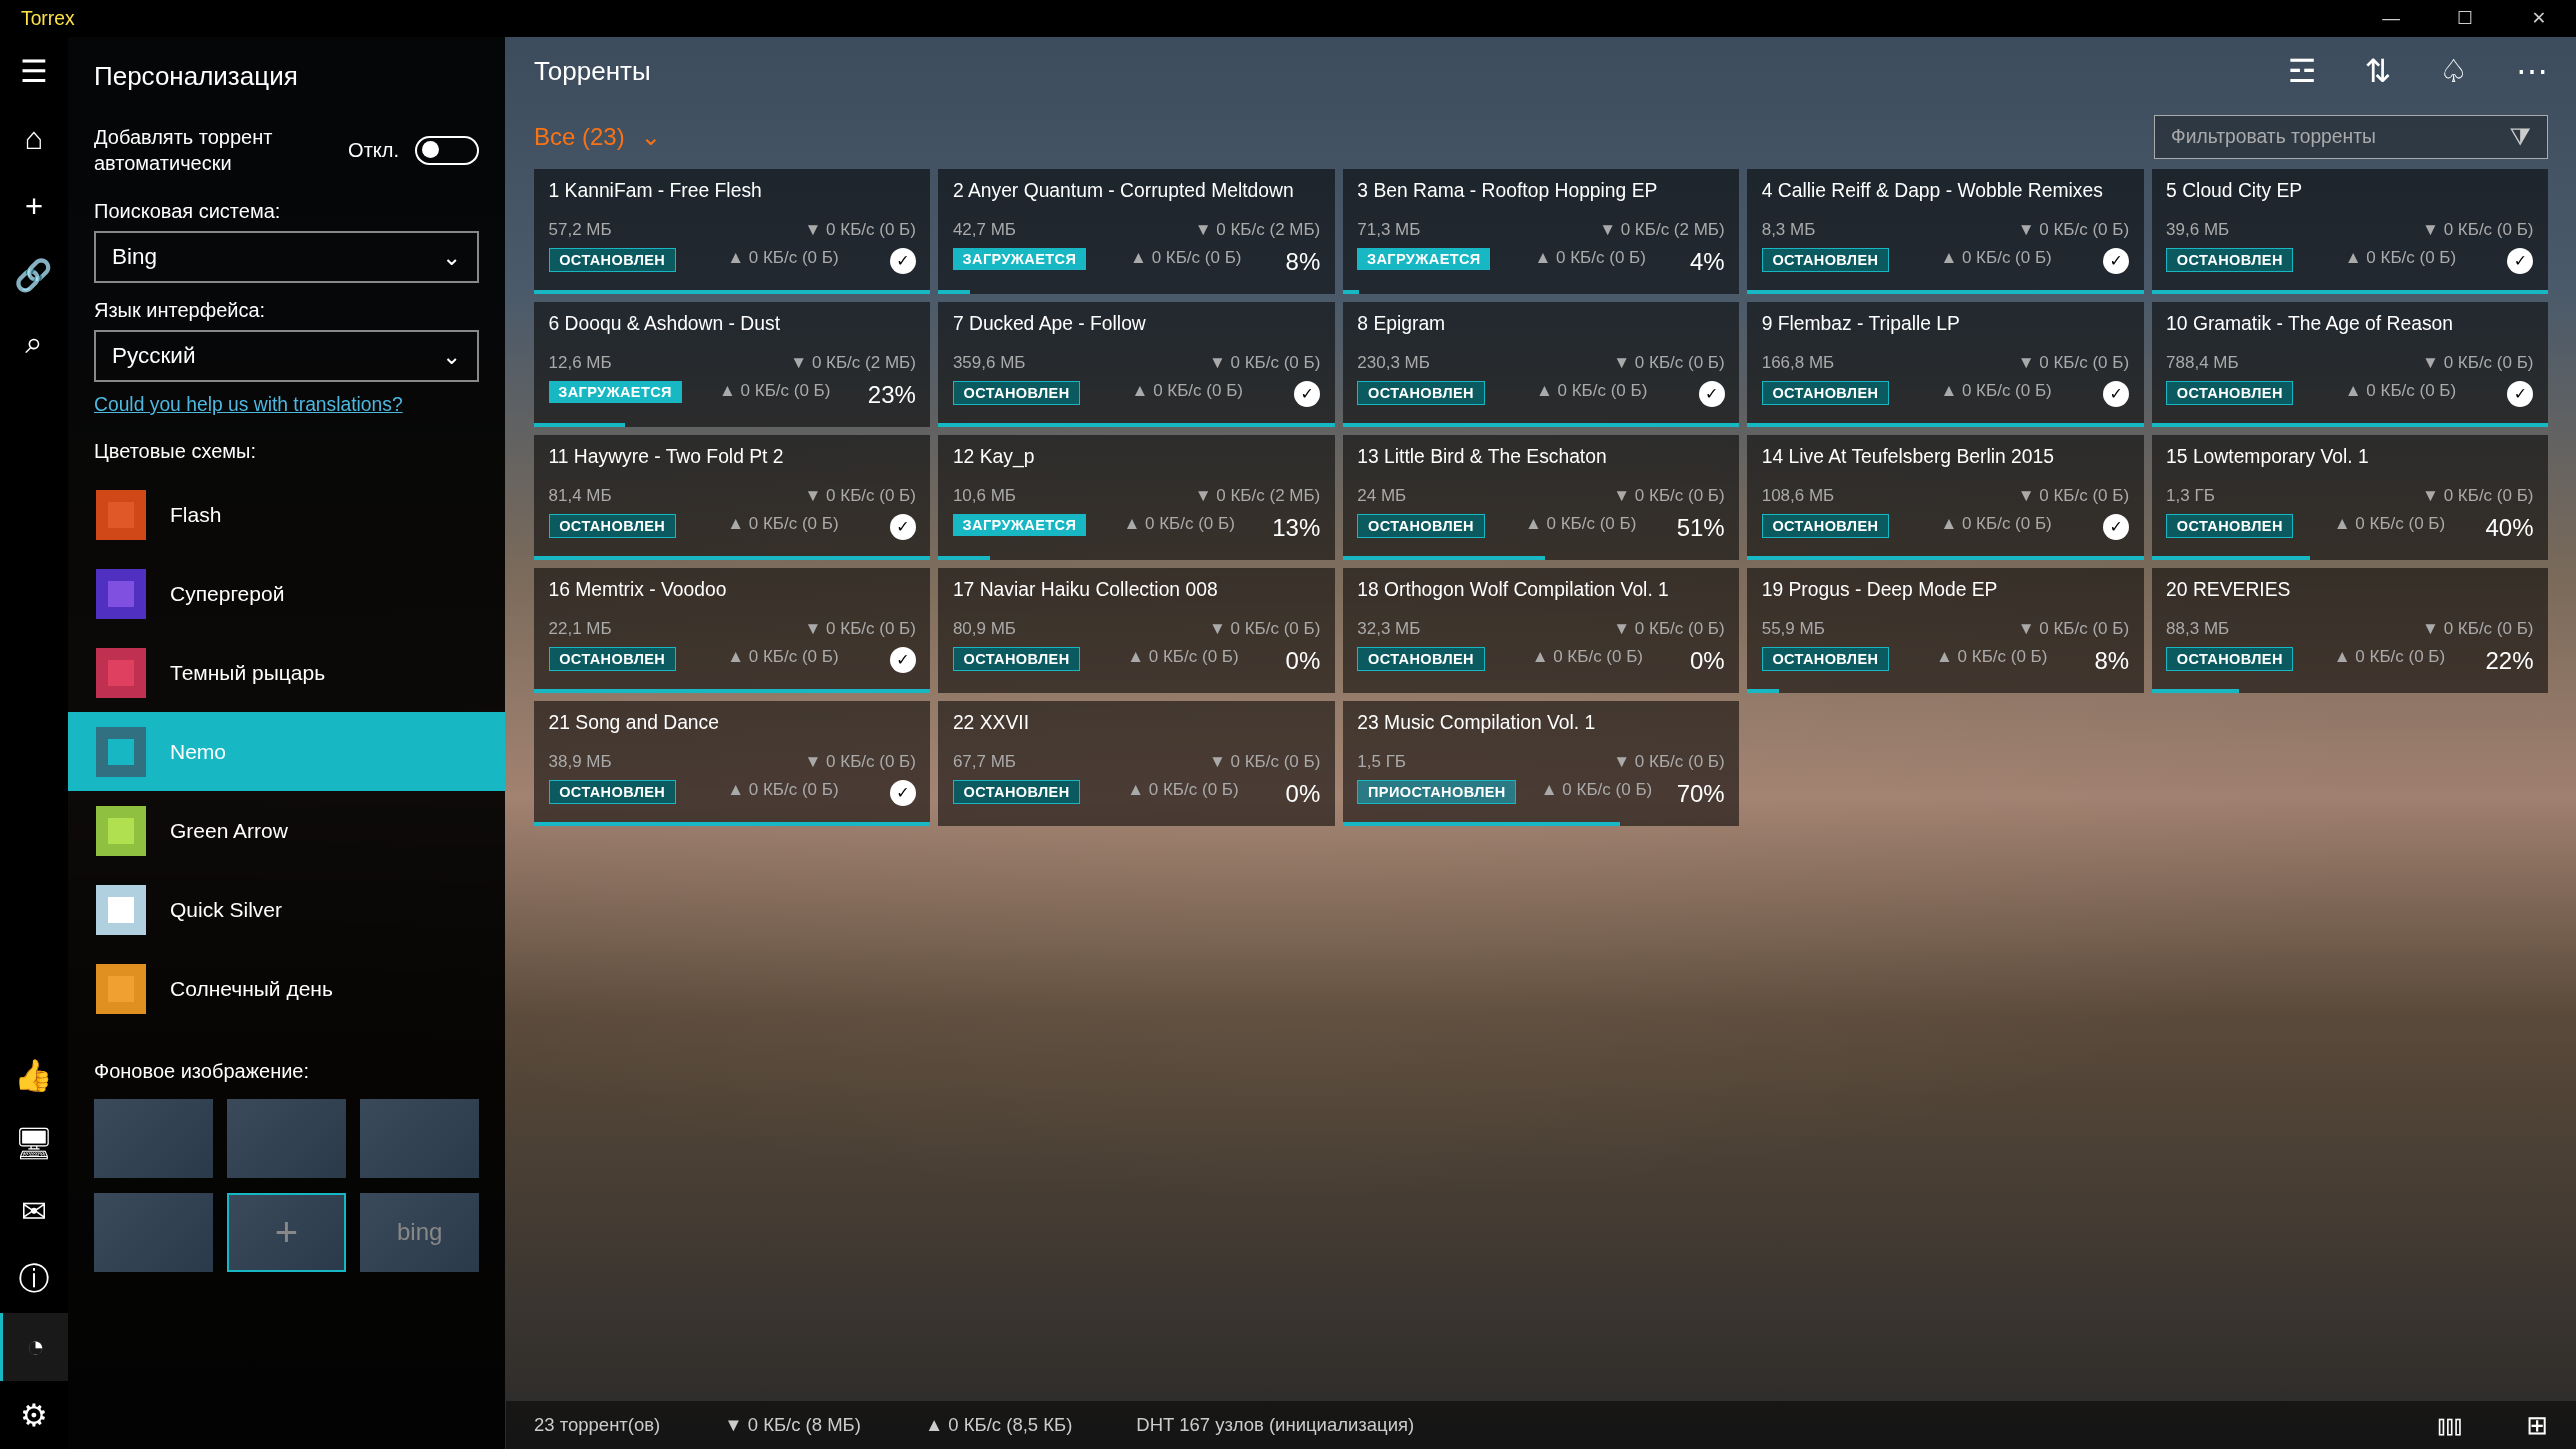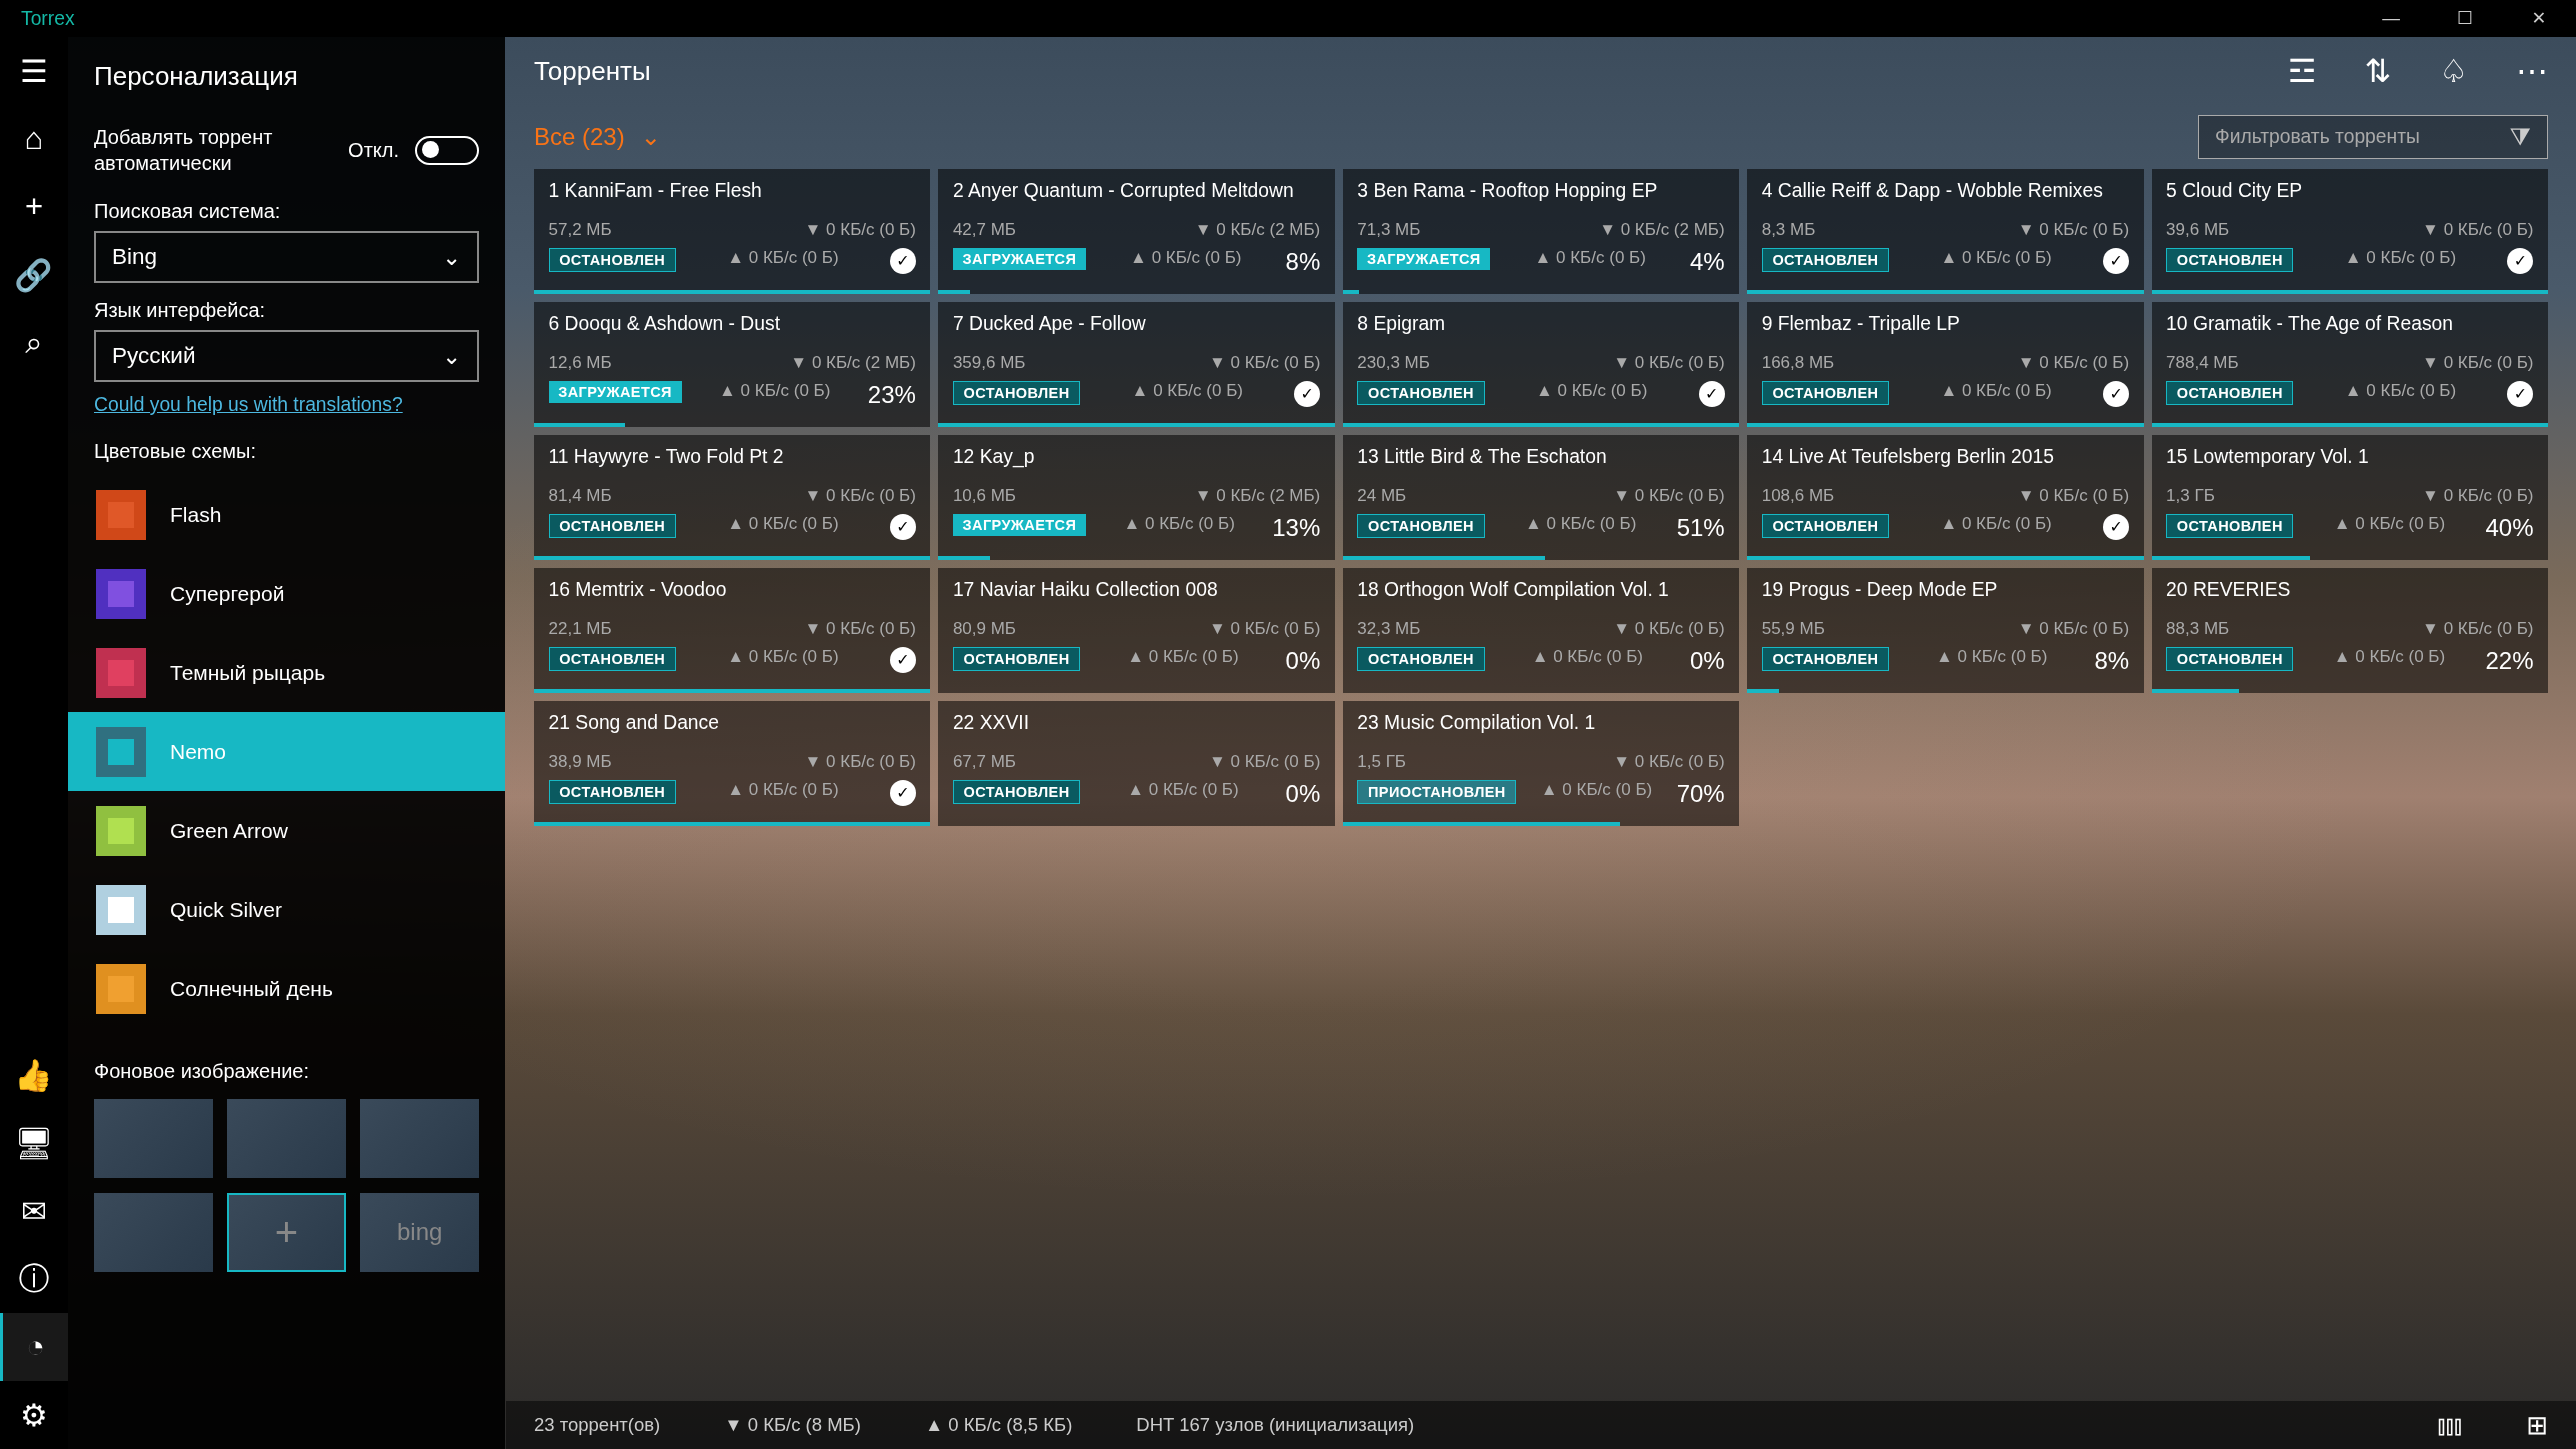"Torrex" .titlebar-title { color: #14b8a6 -> #fde047 }
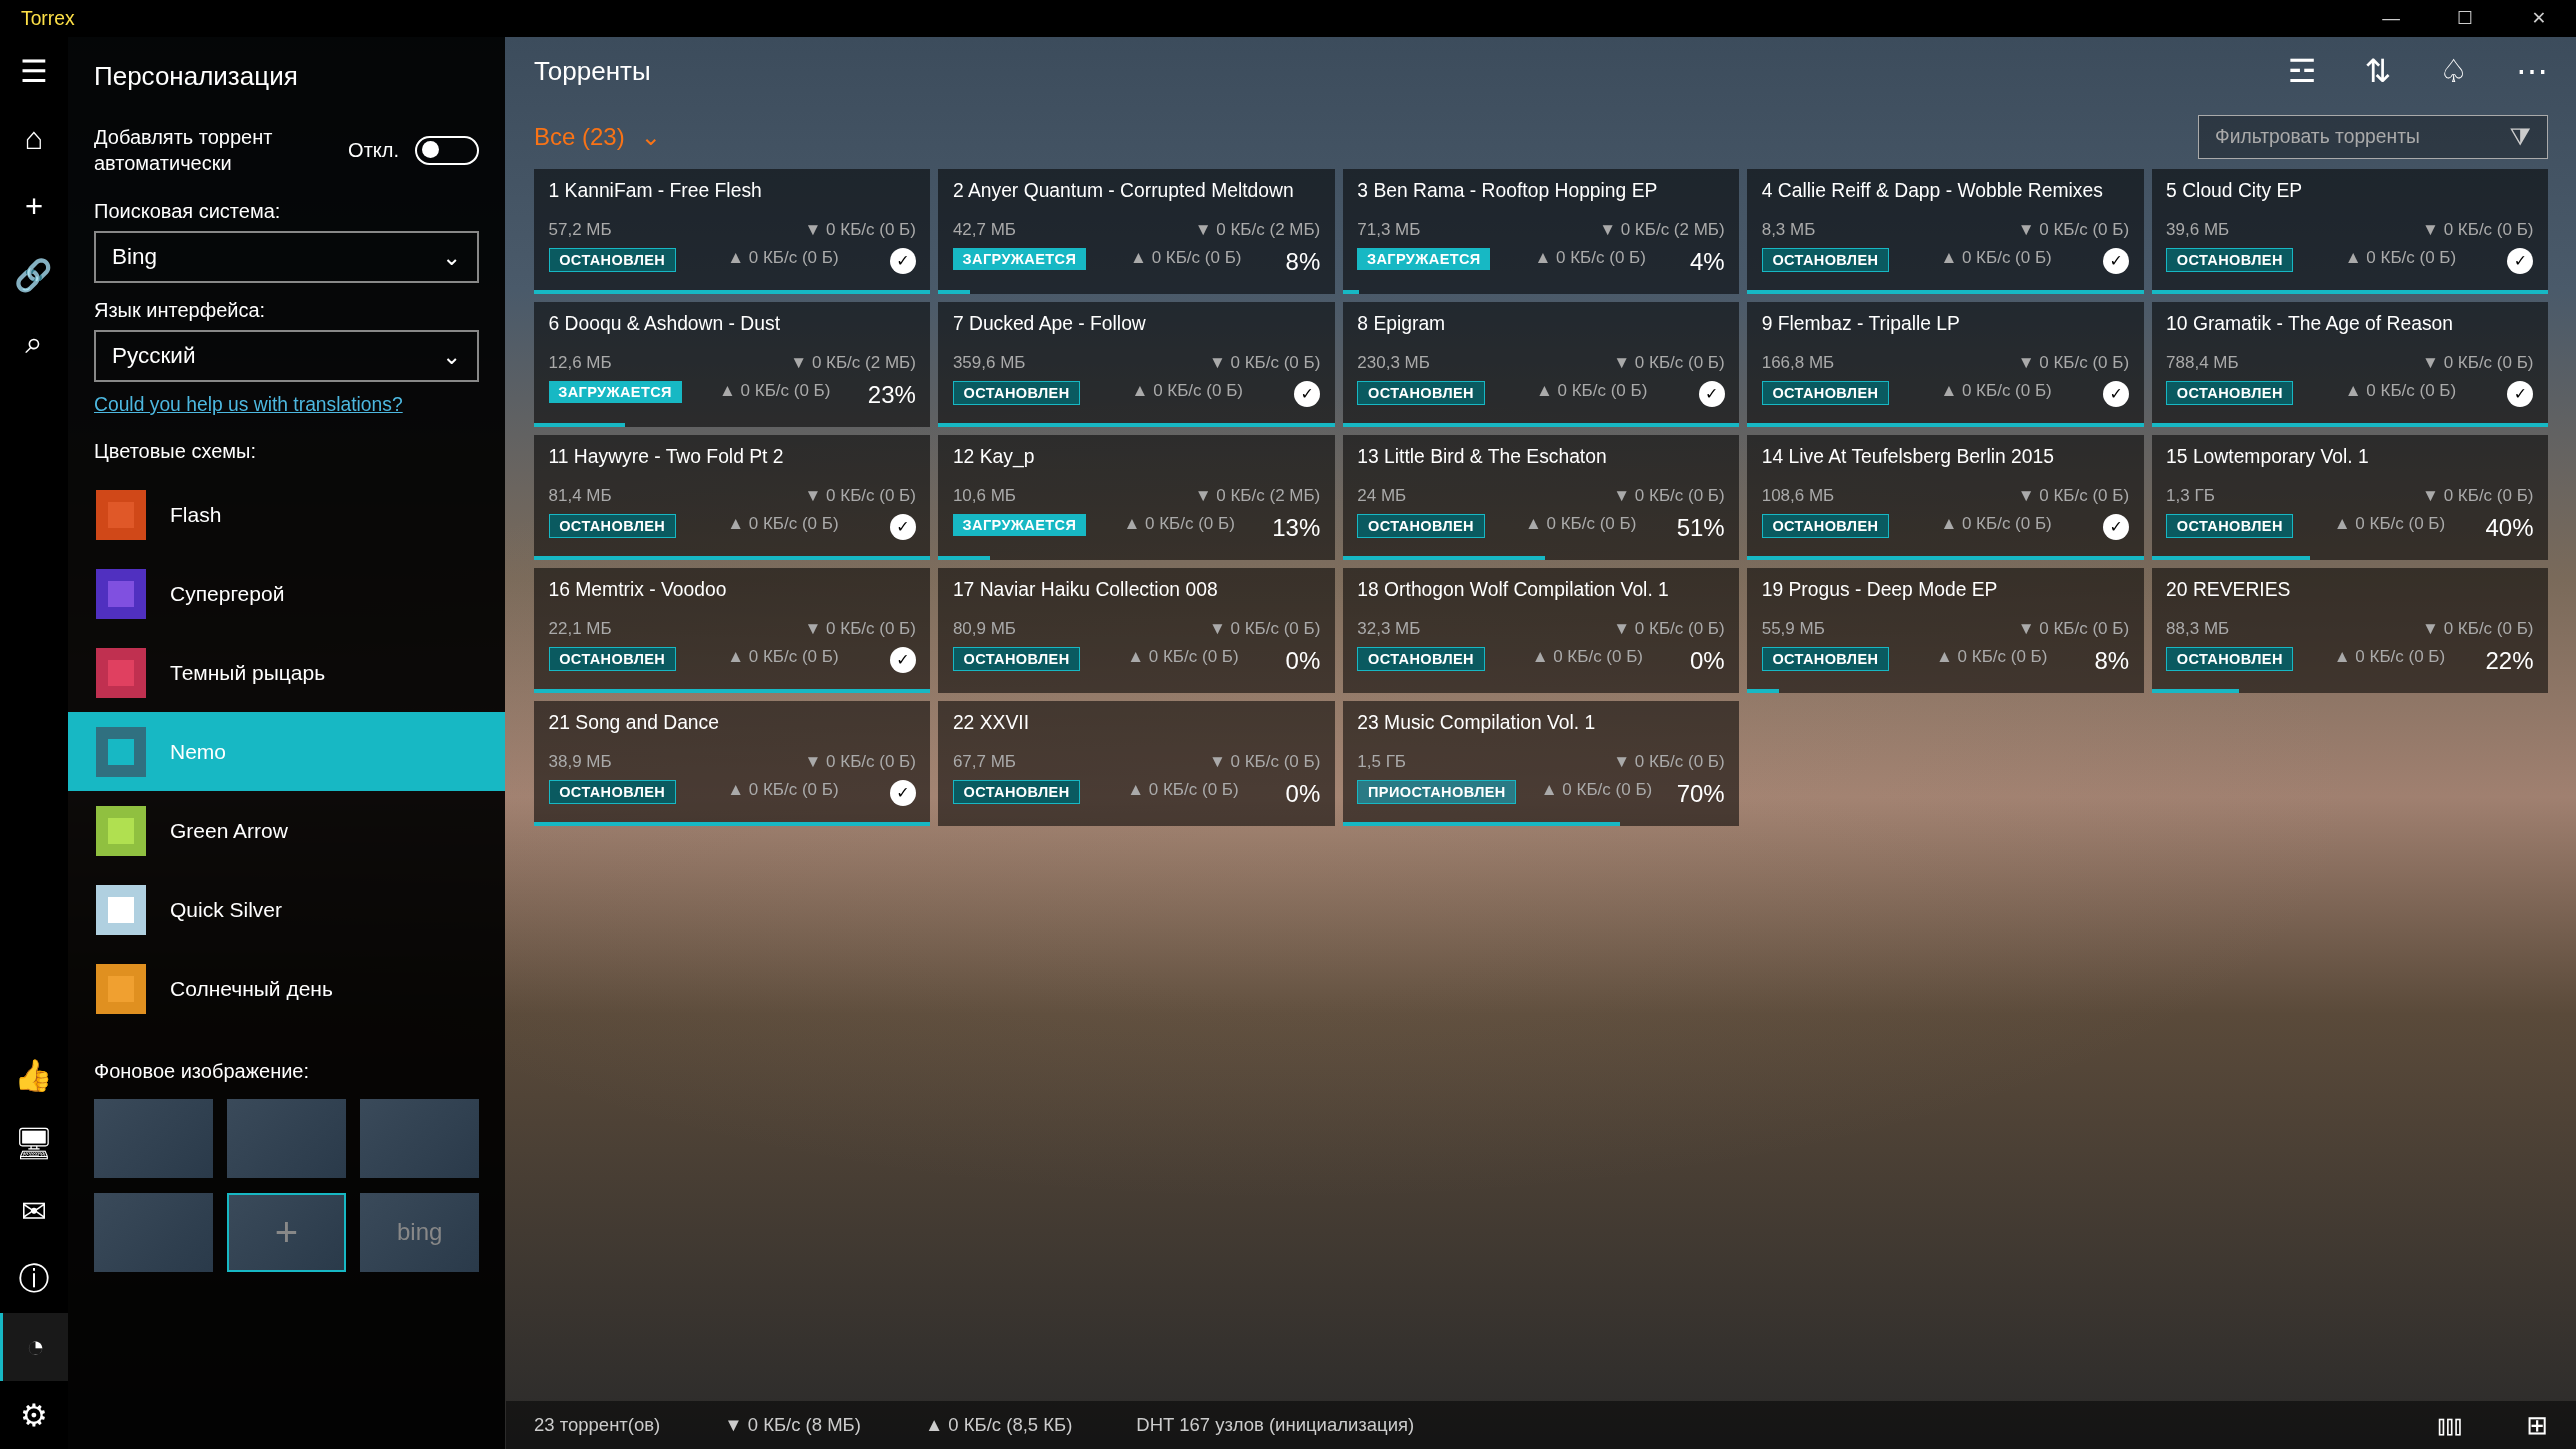"Фильтровать торренты" .search-box { width: 350px -> 394px }
